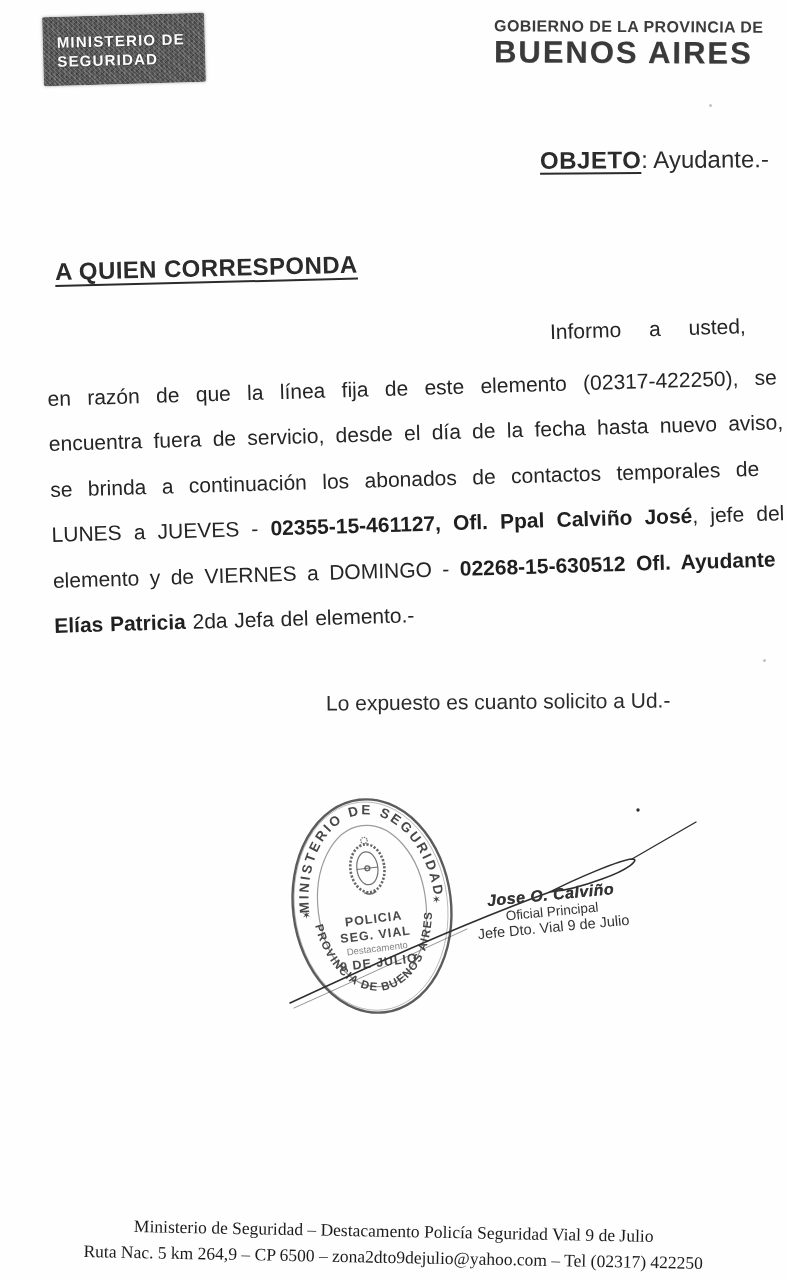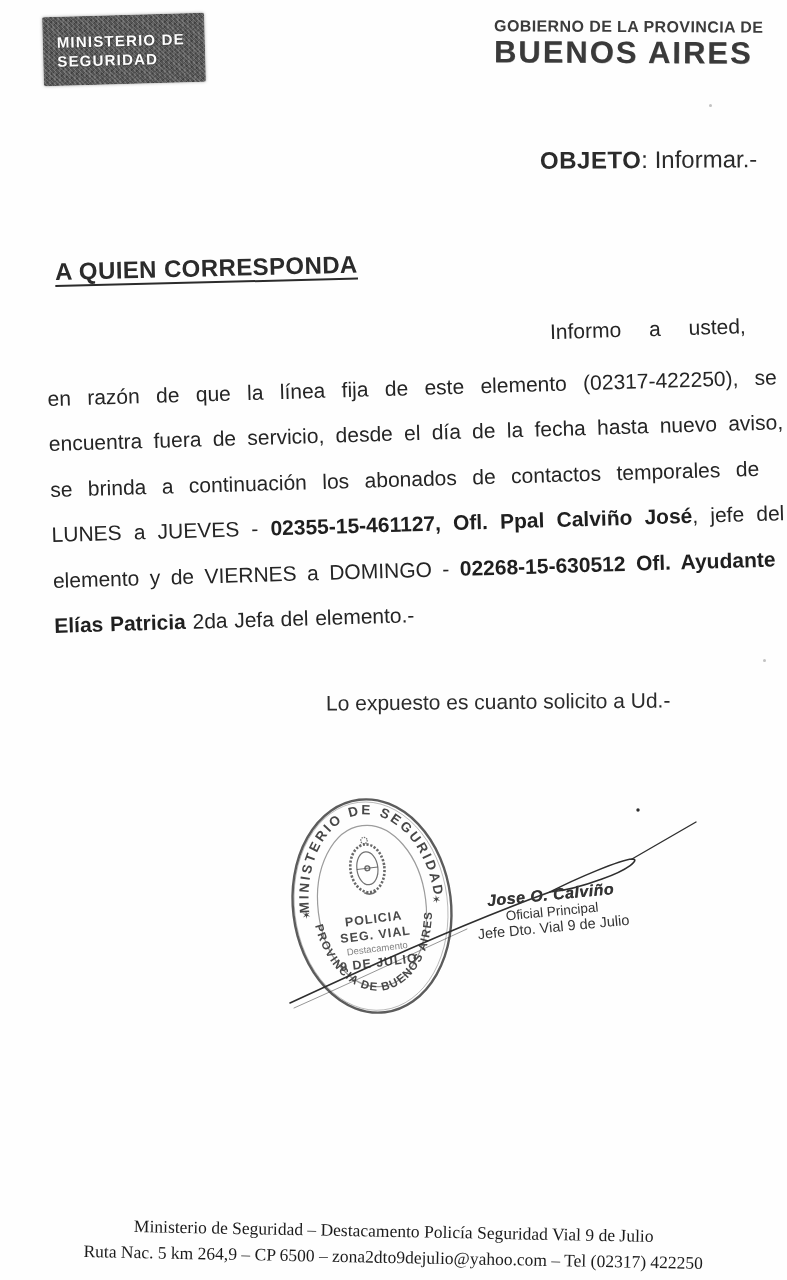"OBJETO" .objeto .lab { text-decoration: none -> underline }
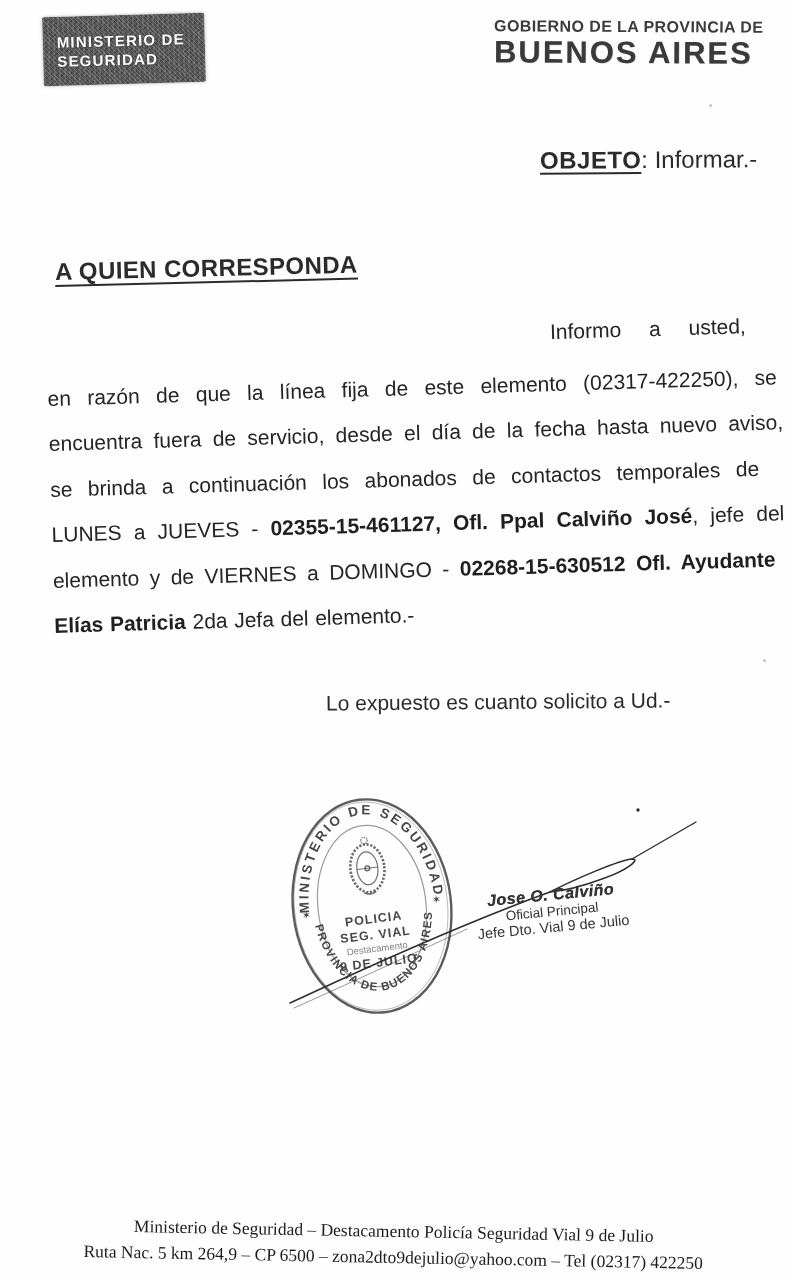": Informar.-" span { text: Informar.- -> Ayudante.- }
